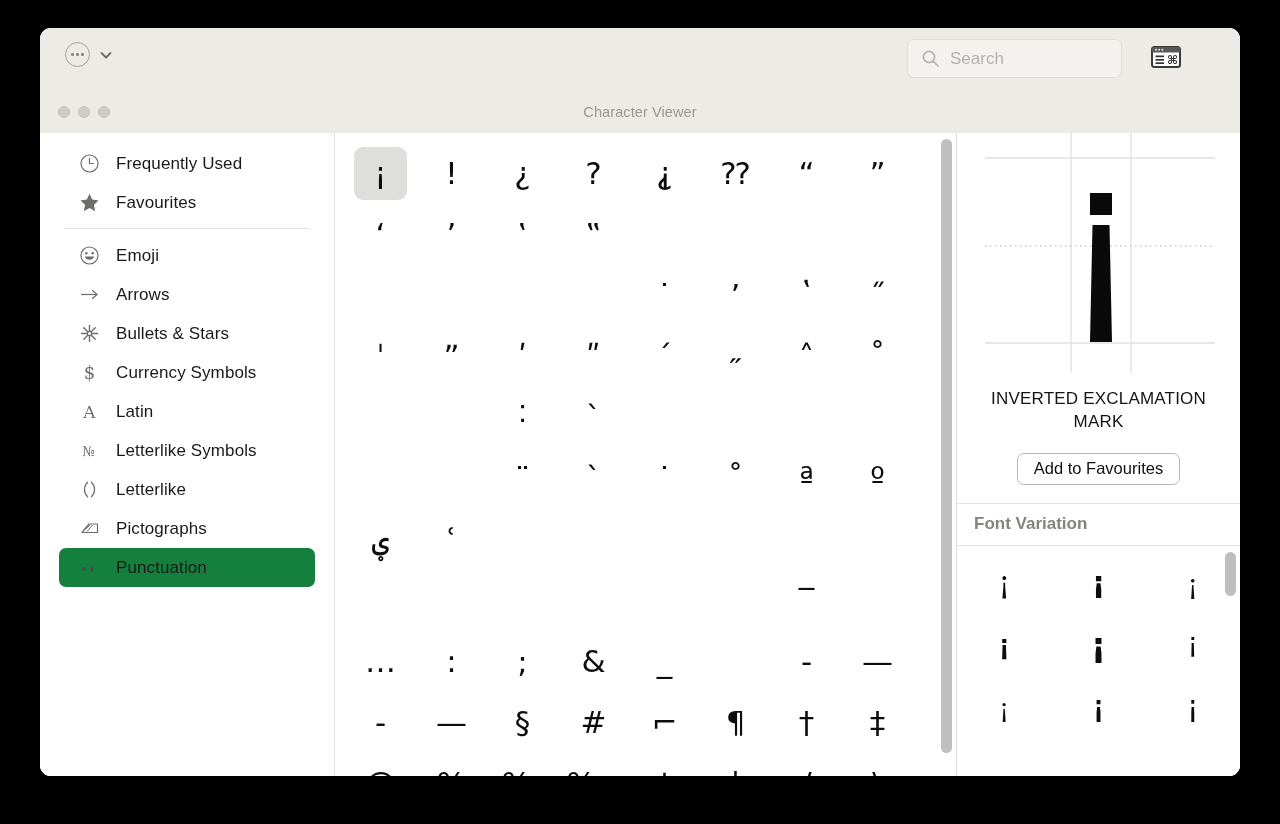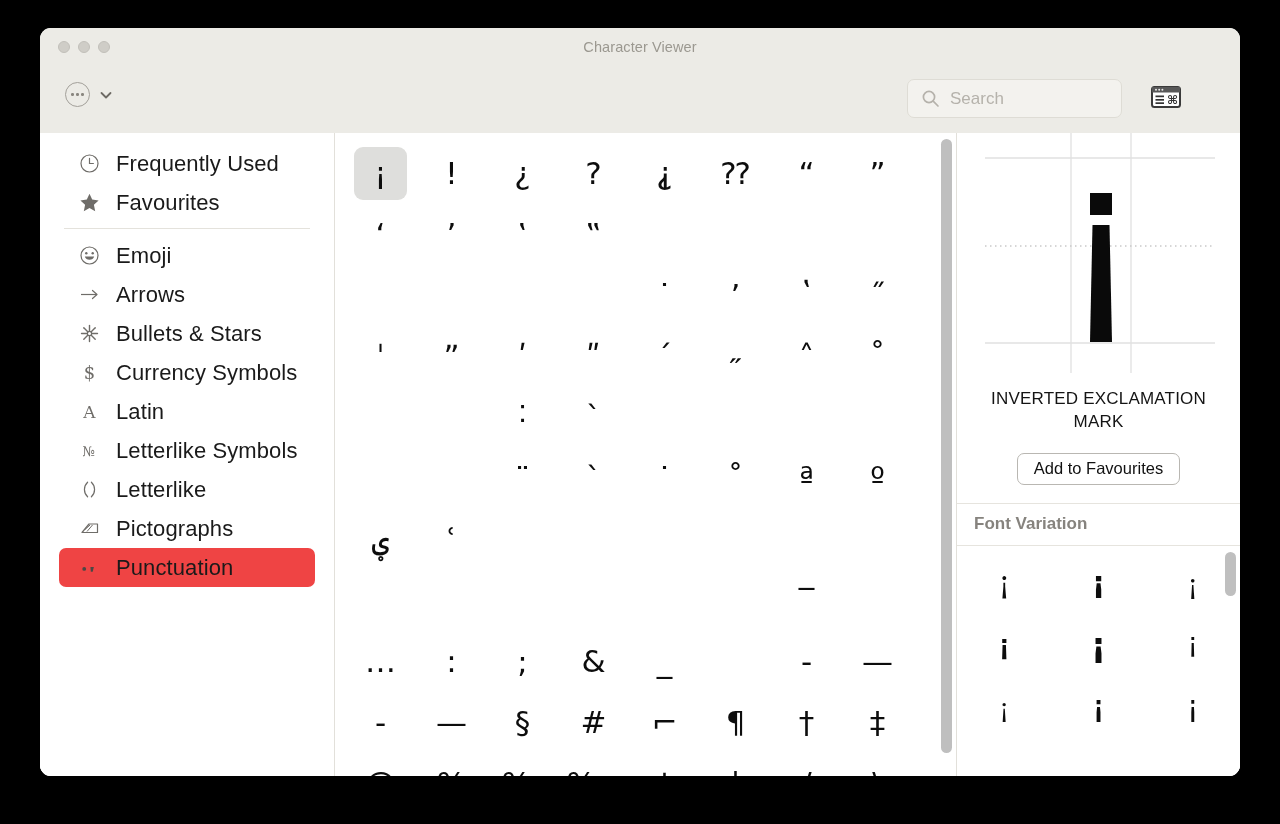"Character Viewer" div { order: before "Search" -> after "Search" }
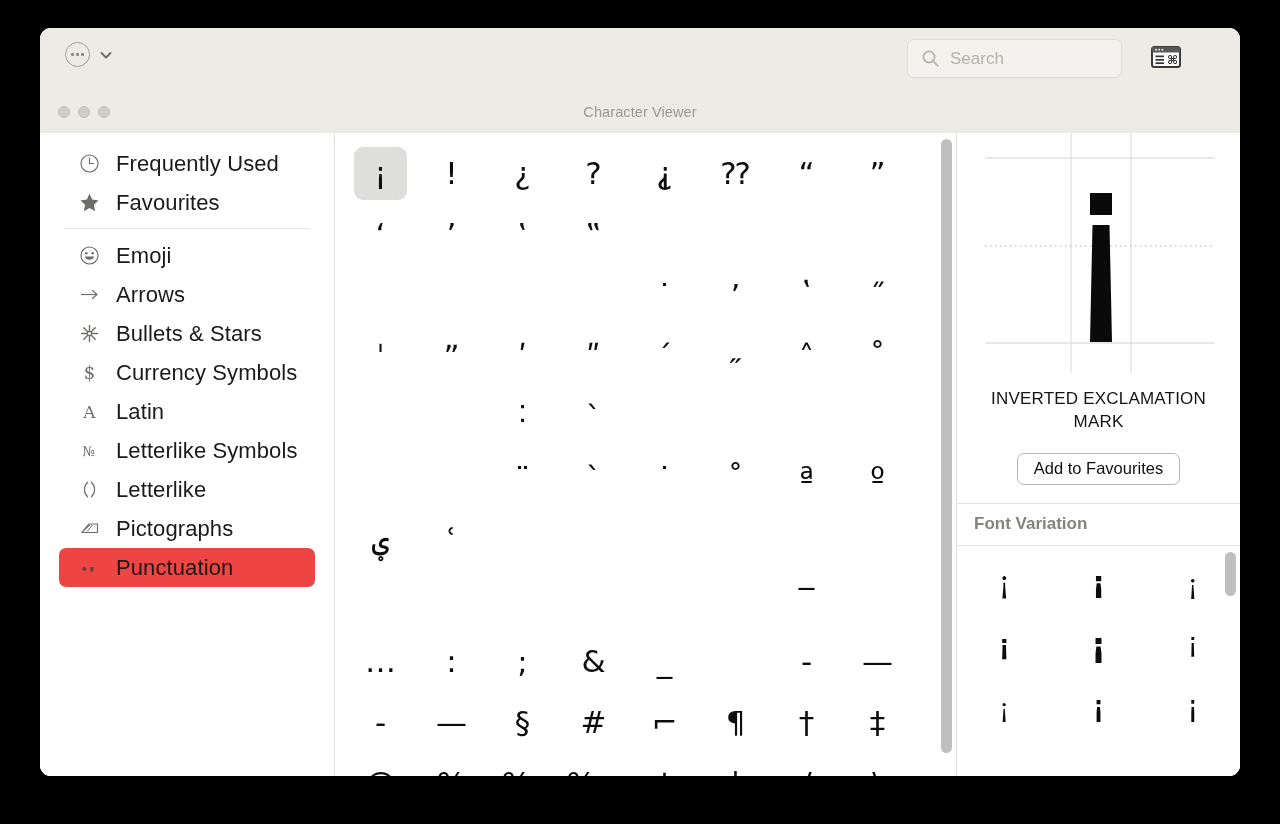"Frequently Used" .sb-label { font-size: 22px -> 17px }
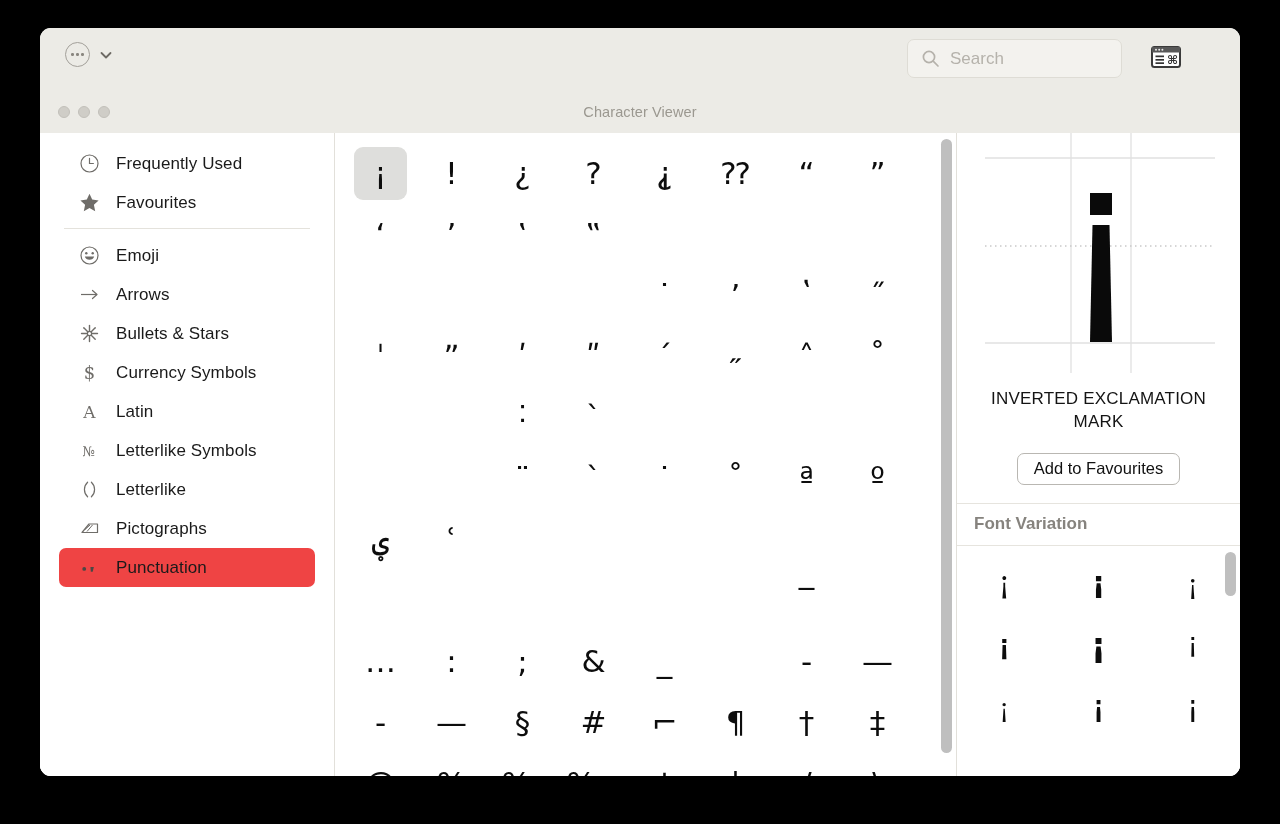"Punctuation" .sb-item.selected { background: #ef4444 -> #15803d }
